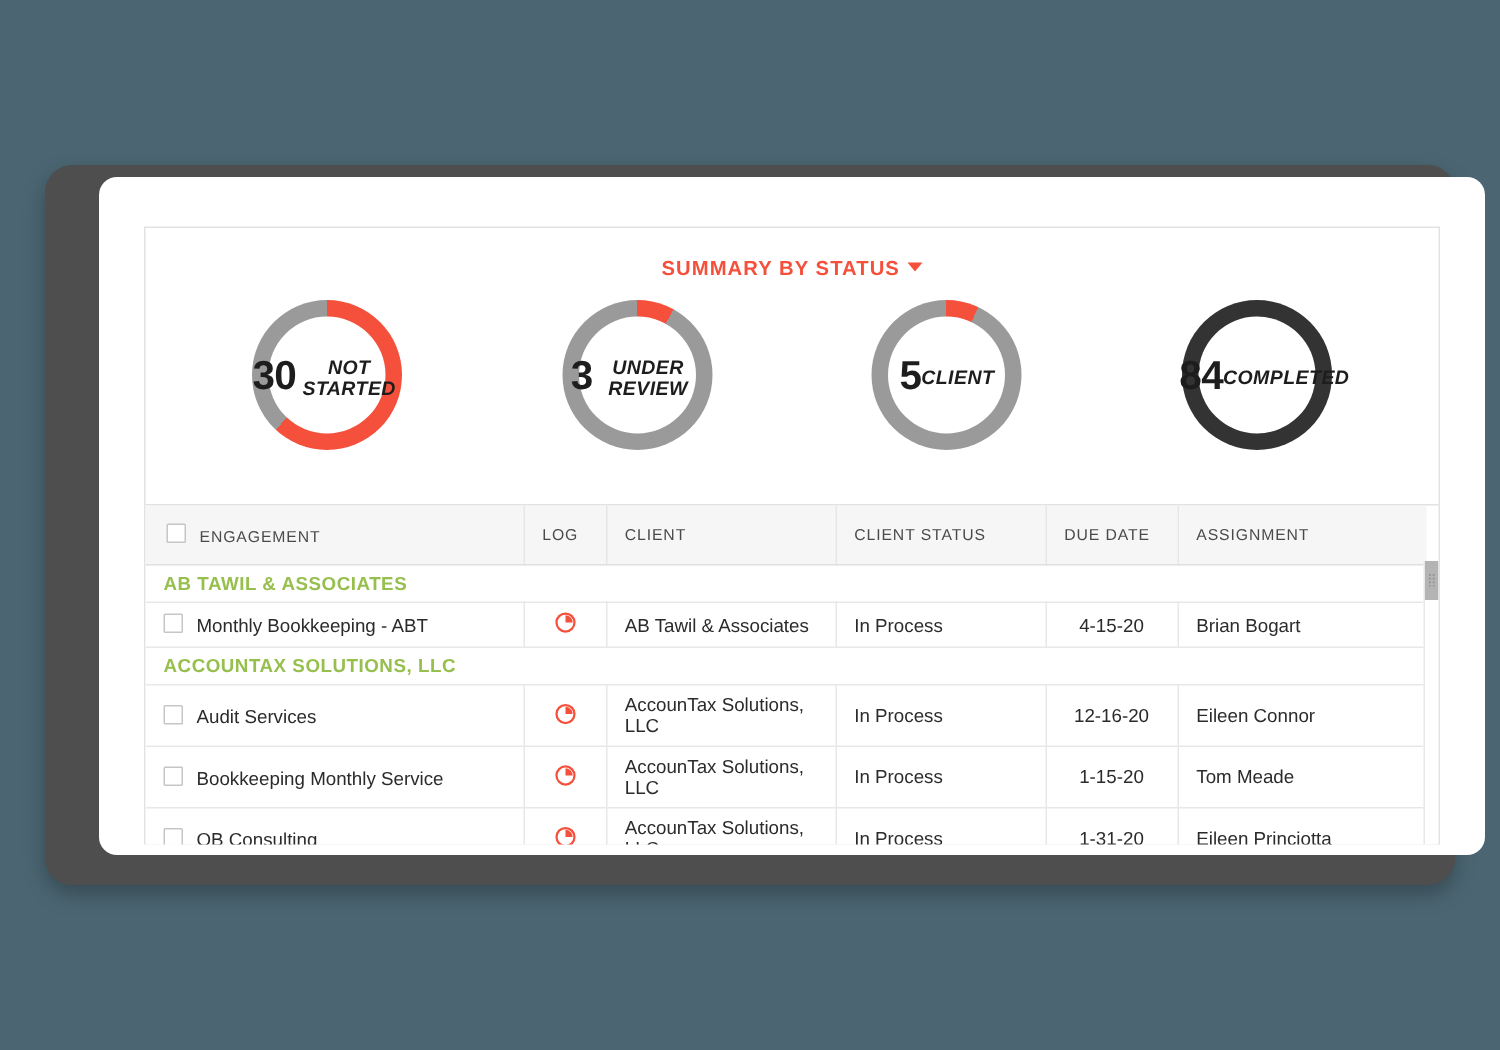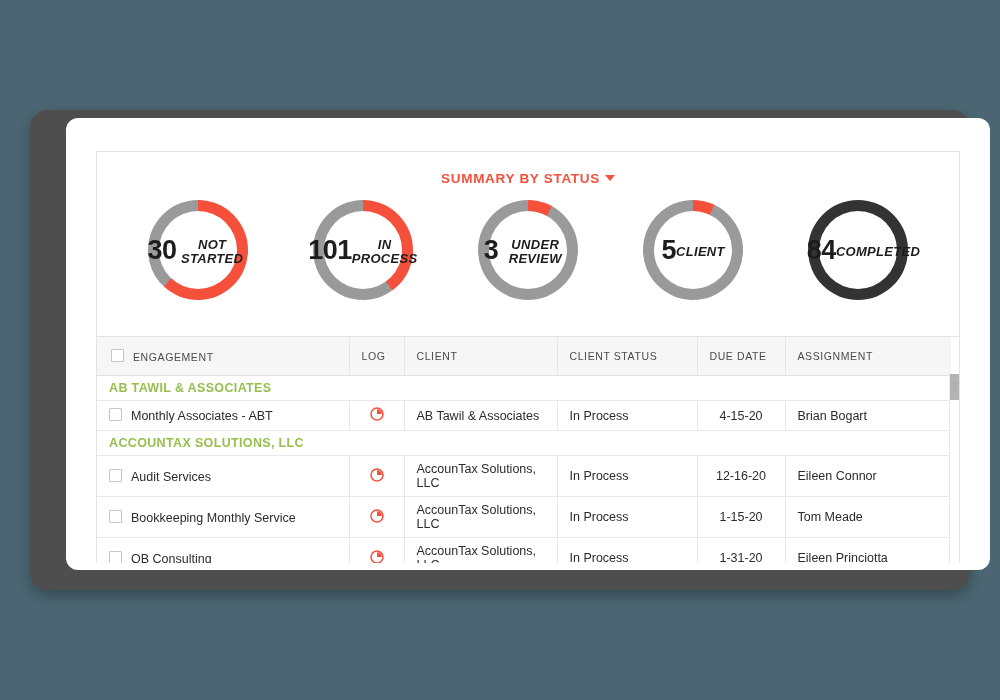"101" div.donut { html: <div> <div></div> <div> <div>101</div> <div>IN PROCESS</div> </div> </div> -> none }
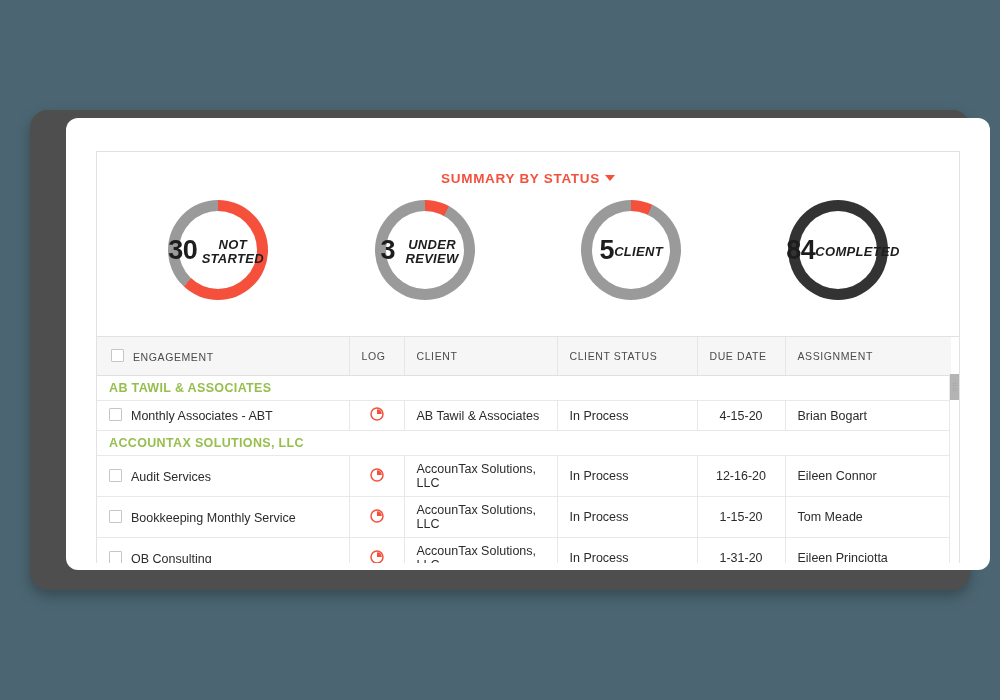"Monthly Associates - ABT" span { text: Associates -> Bookkeeping }
